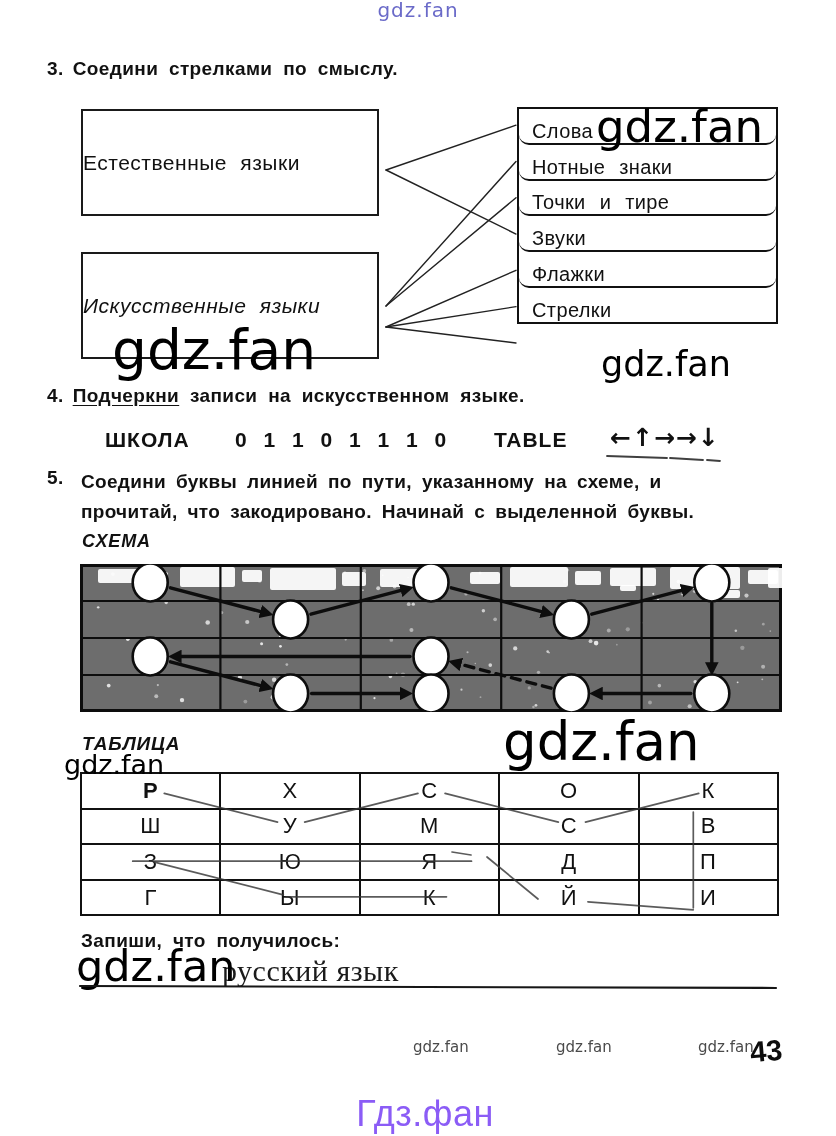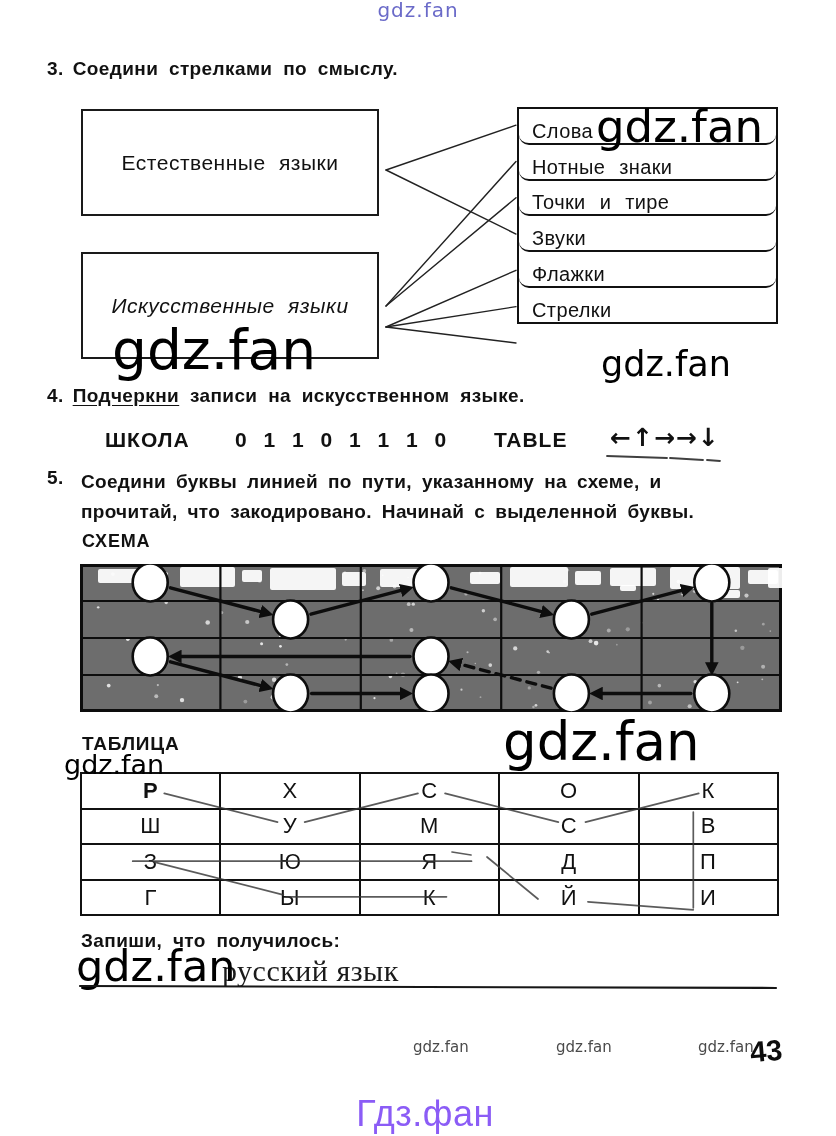"Естественные языки" .bigbox { justify-content: center -> flex-start }
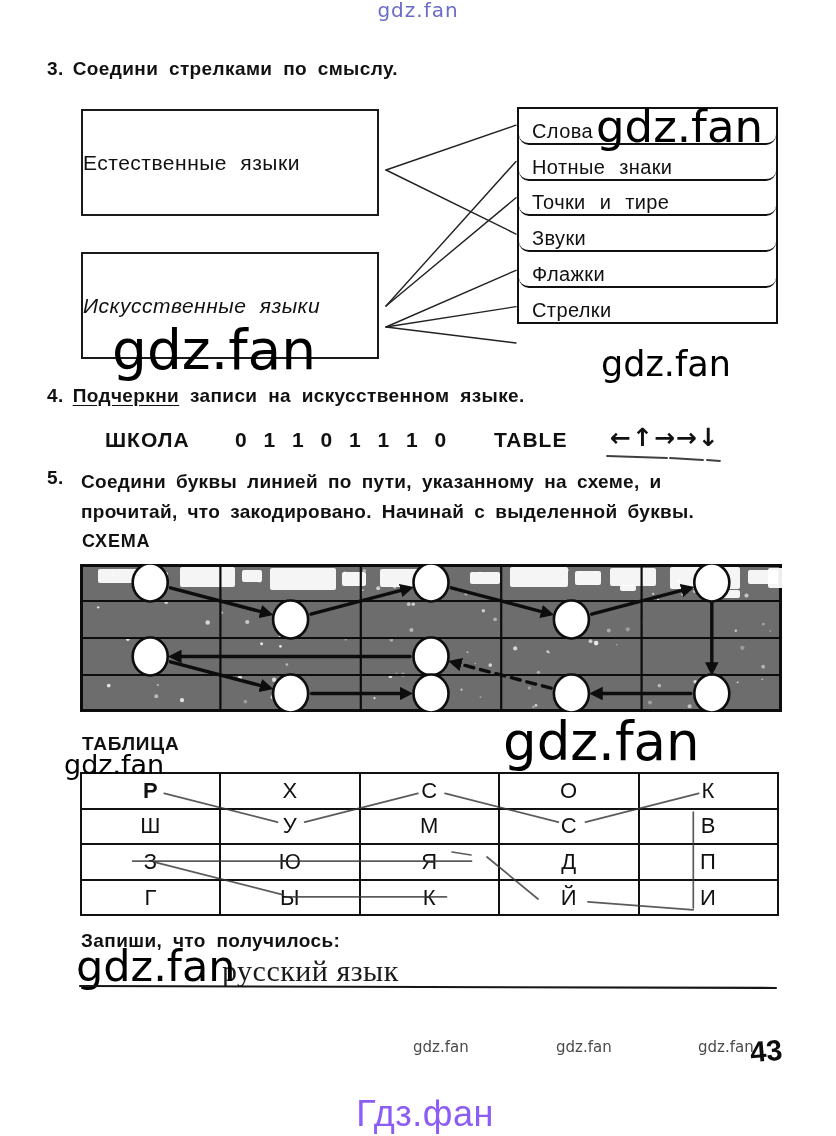"СХЕМА" .small-label { font-style: none -> italic }
